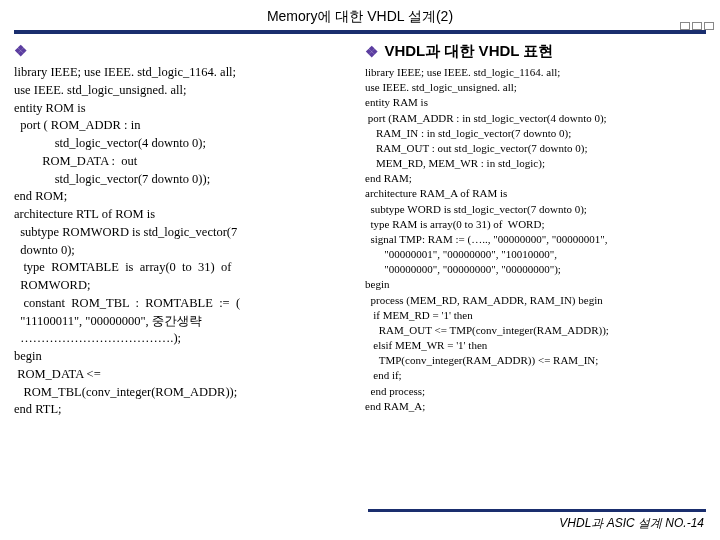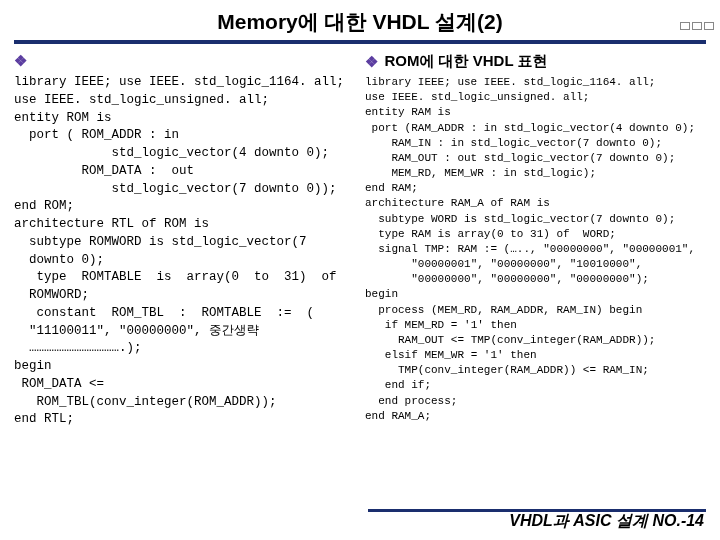"Memory에 대한 VHDL 설계(2)" .title { font-size: 21px -> 14px; font-weight: bold -> normal }
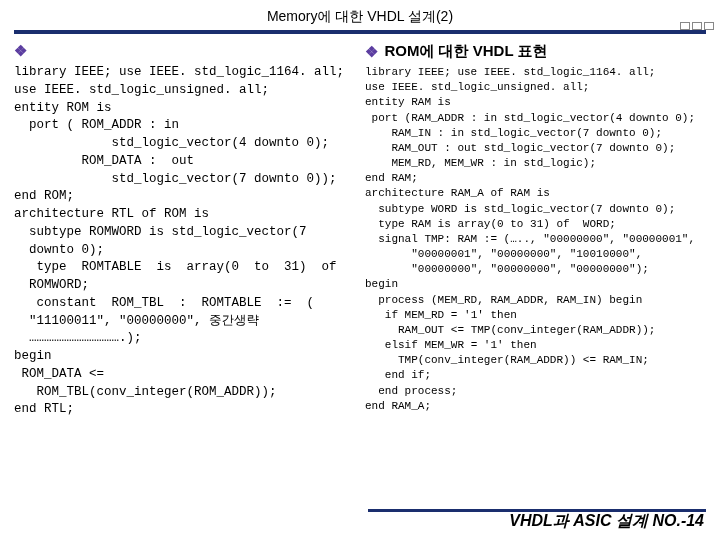"ROM에 대한 VHDL 표현" span { text: ROM에 -> VHDL과 }
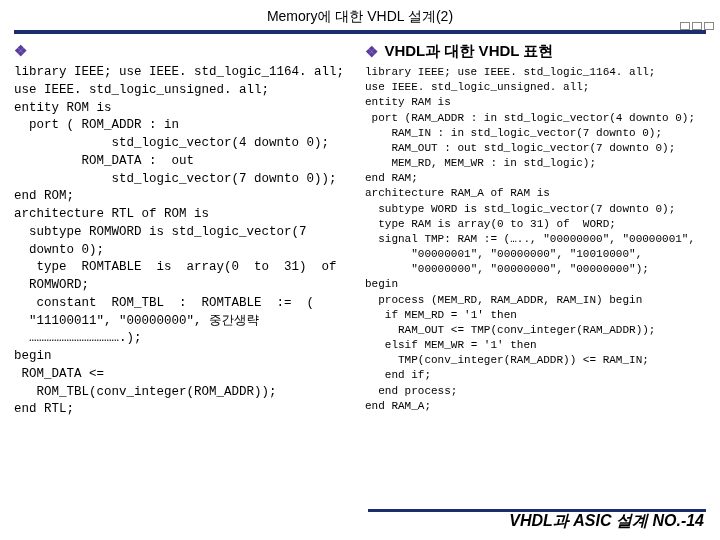"library IEEE; use IEEE. std_logic_1164." .code { font-family: Liberation Mono, monospace -> Liberation Serif, serif }
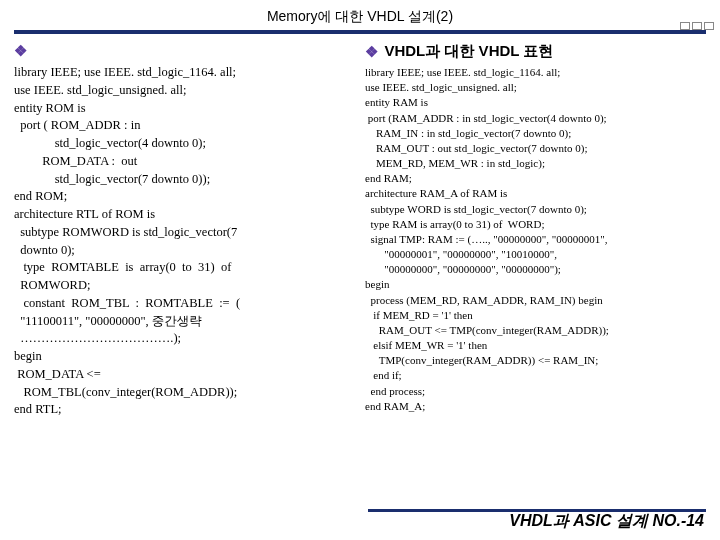"VHDL과 ASIC 설계 NO.-14" .footer-text { font-size: 16px -> 12px; font-weight: bold -> normal }
